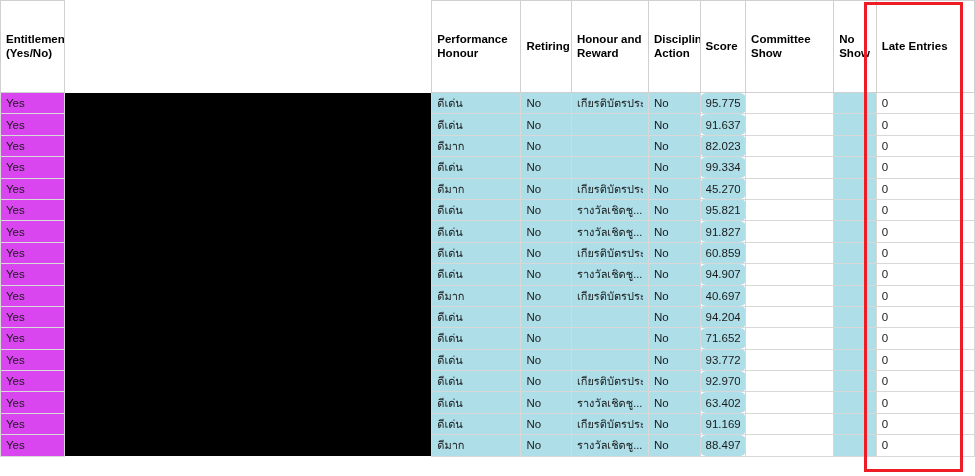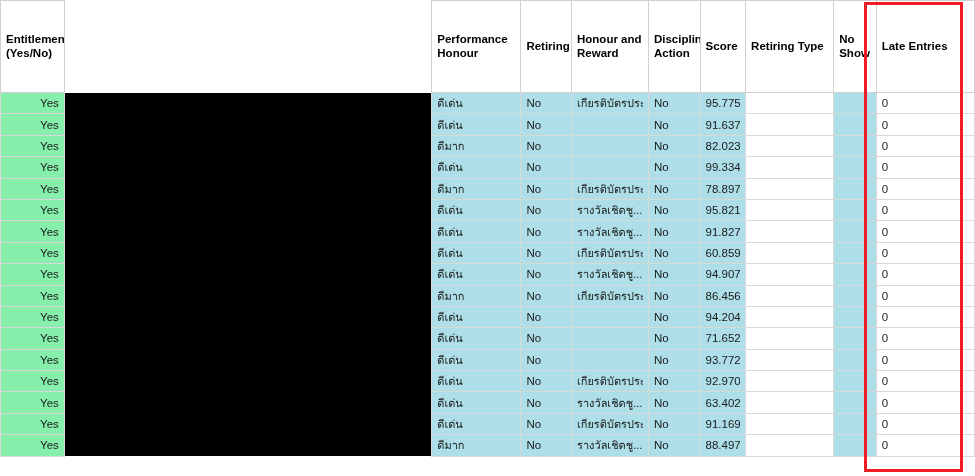"Retiring Type" th { text: Retiring Type -> Committee Show }
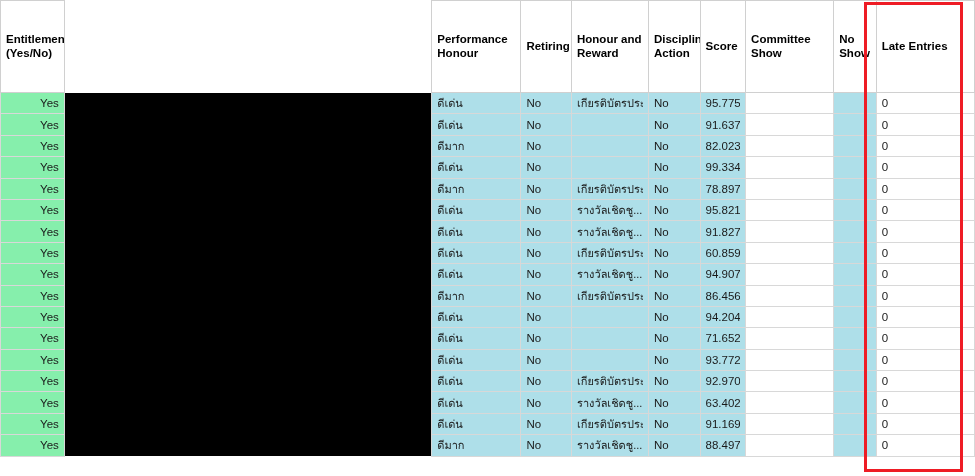"Yes" .col-entitlement { background: #86efac -> #d946ef; text-align: right -> none }
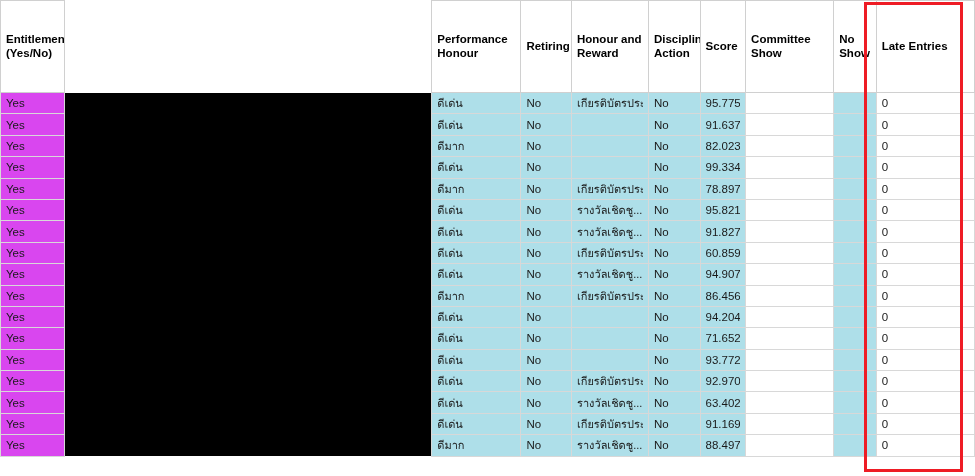"95.775" .num { border-radius: none -> 6px }
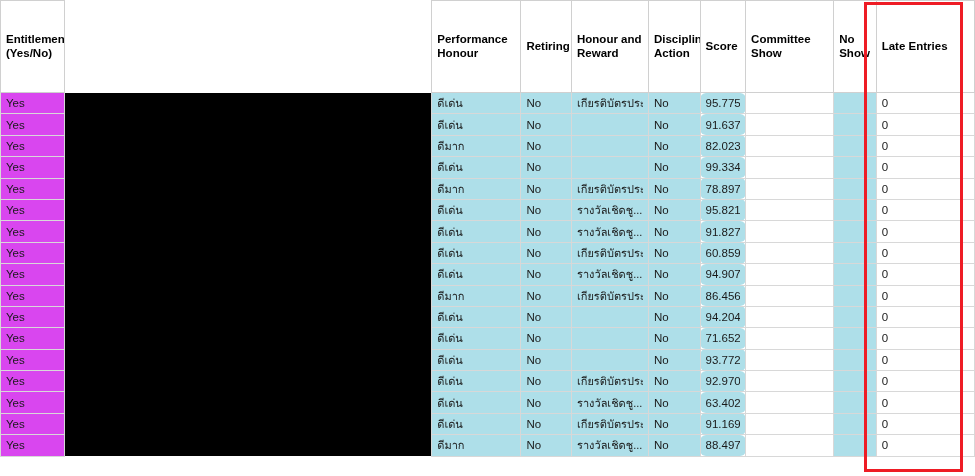"78.897" span.clip { text: 78.897 -> 45.270 }
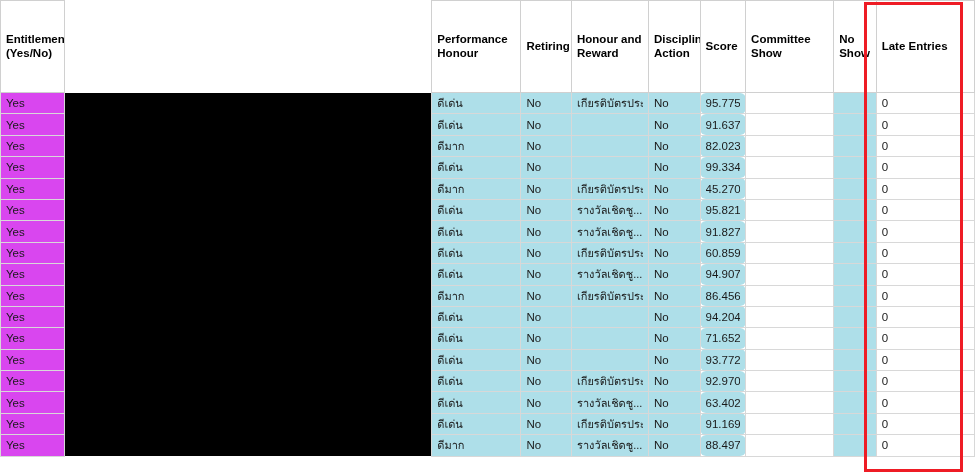"86.456" span.clip { text: 86.456 -> 40.697 }
